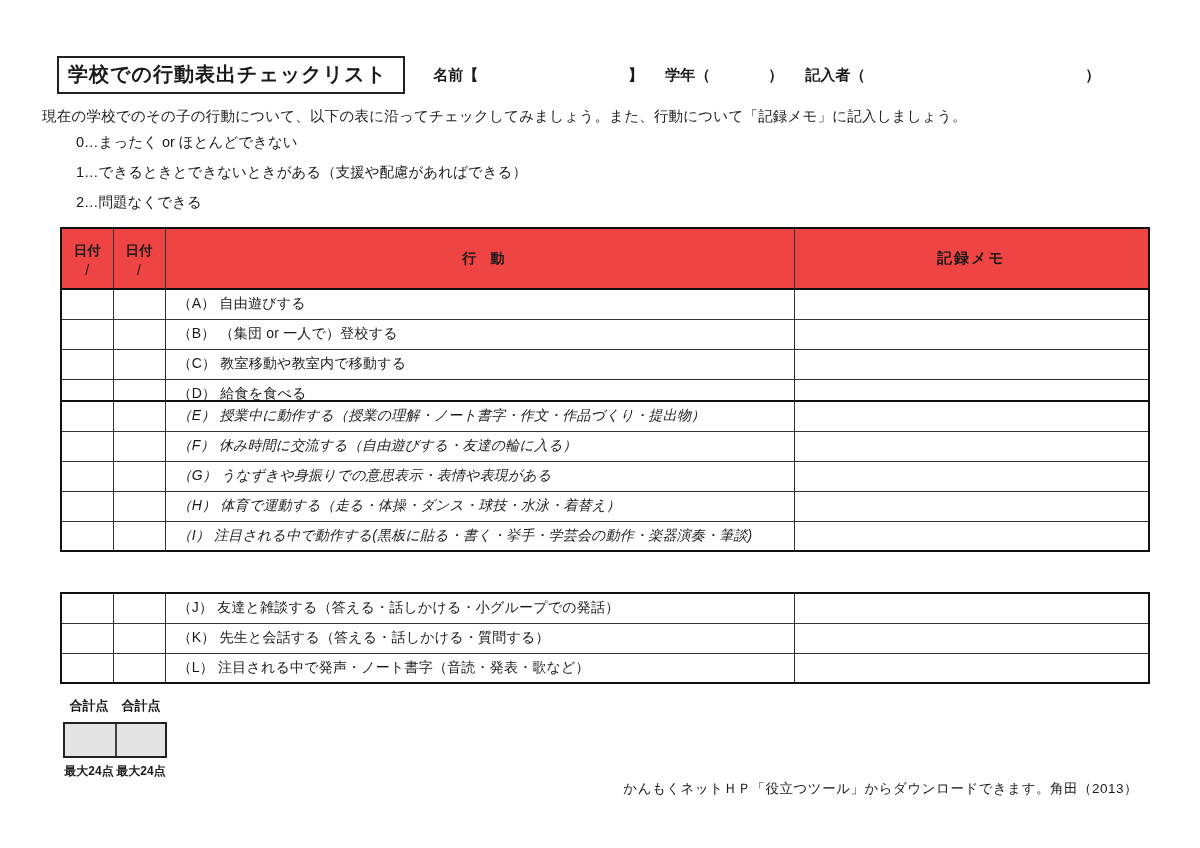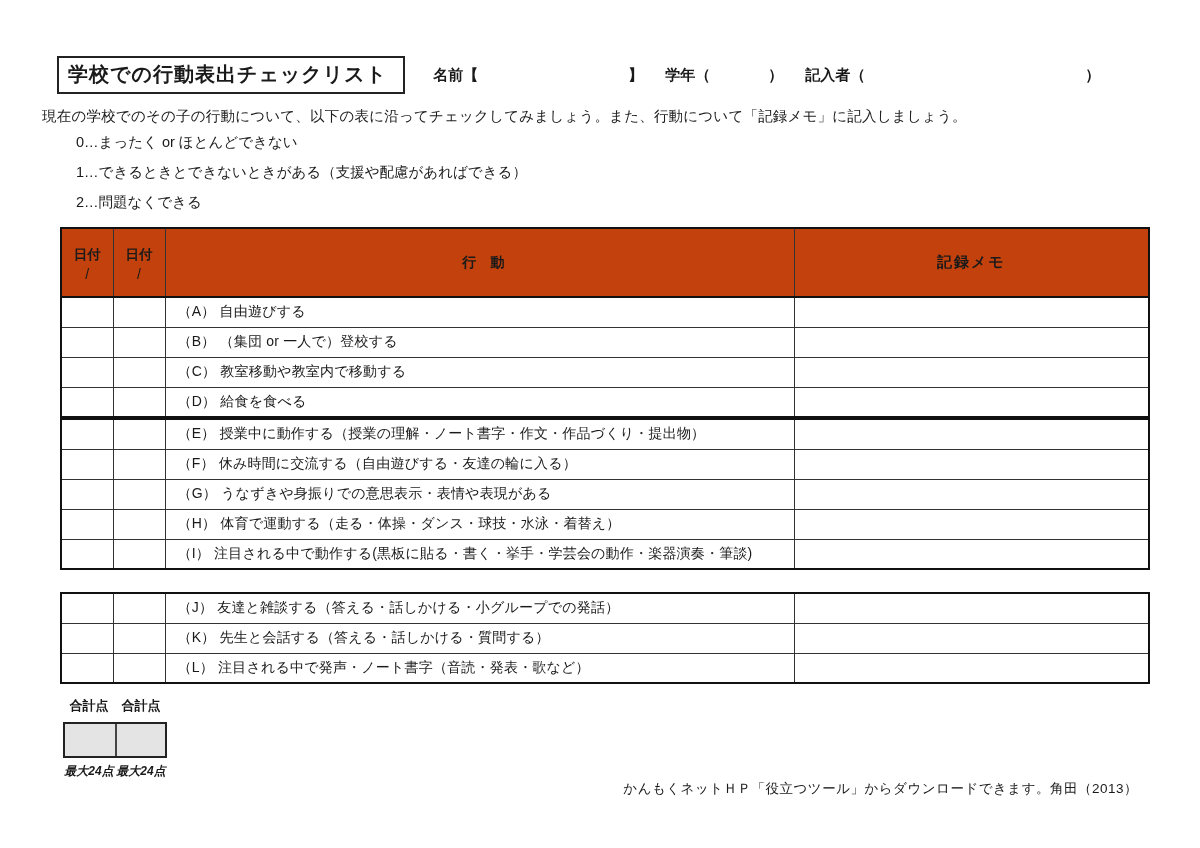"日付" tr.head-row td { background: #c2410c -> #ef4444; height: 69px -> 61px }
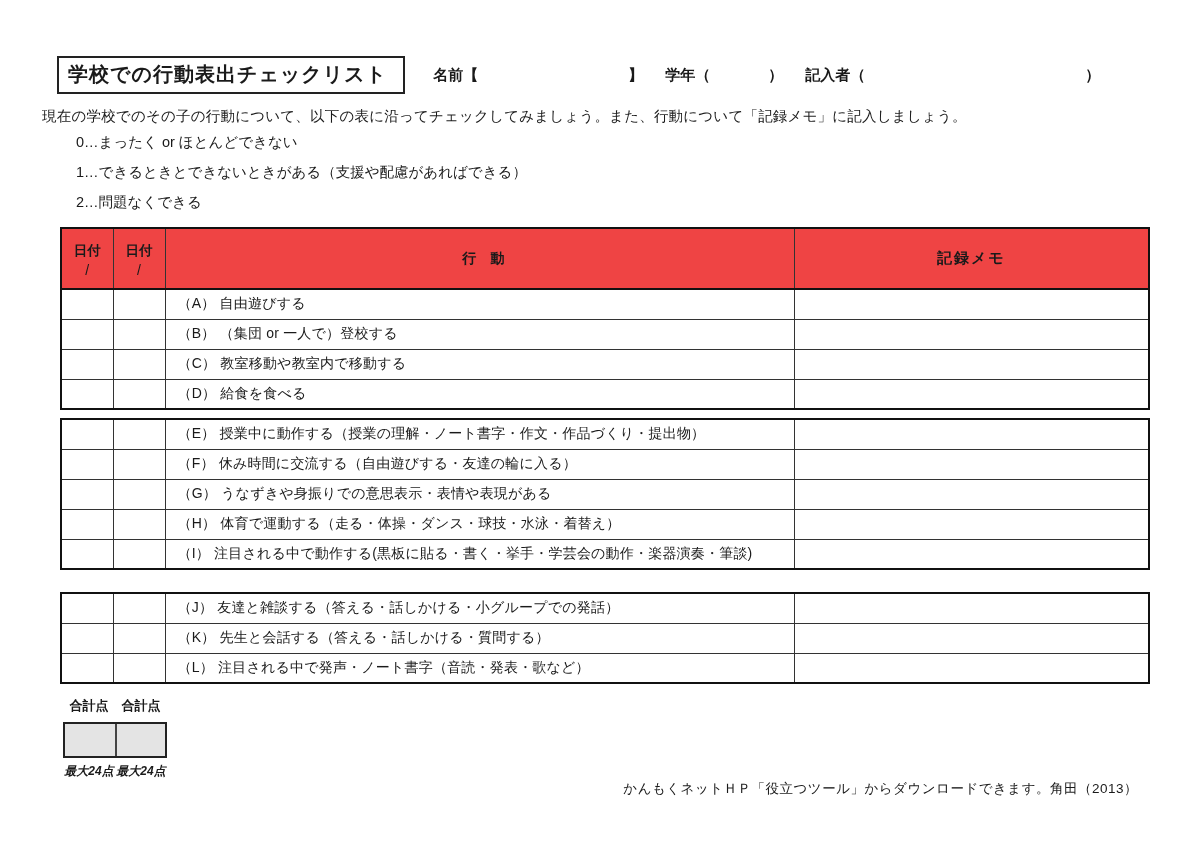"（E） 授業中に動作する（授業の理解・ノート書字・作文・作品づくり・提出物）" #table-2 { font-style: none -> italic; top: 418px -> 400px }
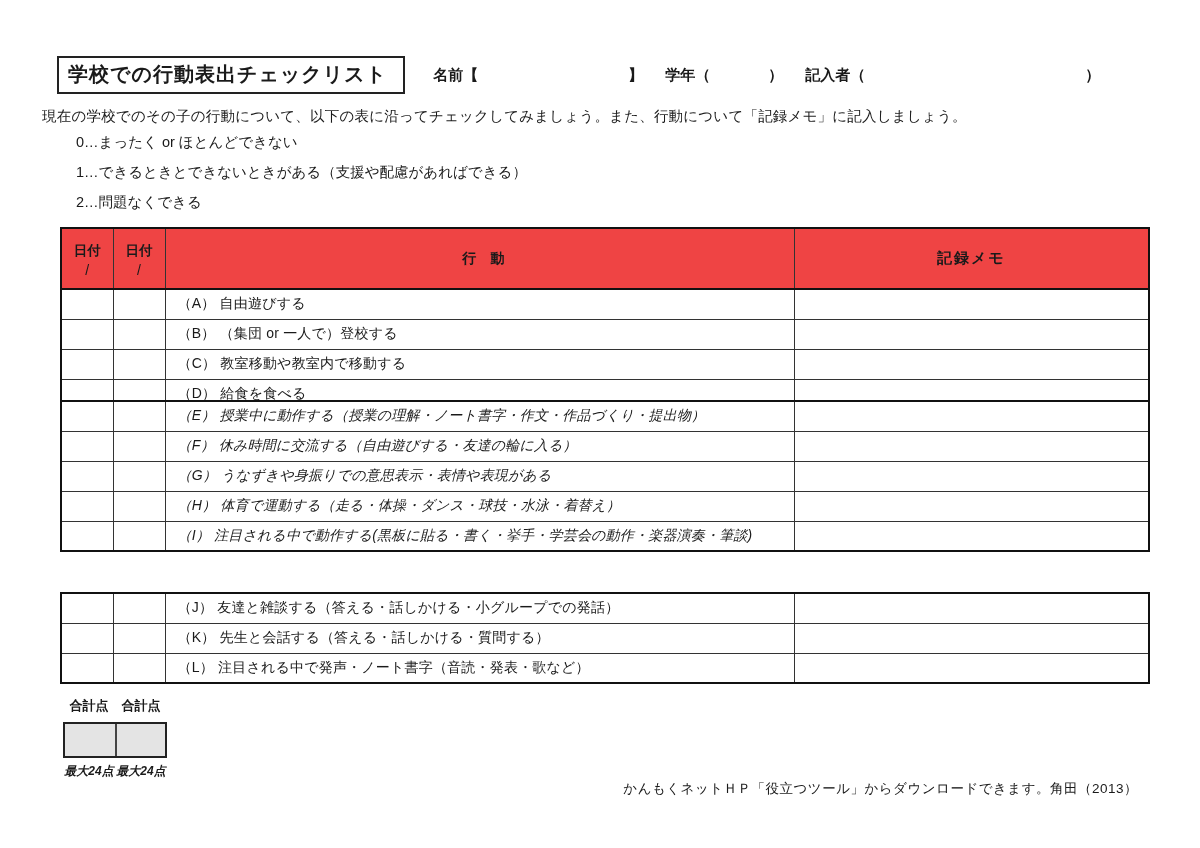"最大24点" .totals-max span { font-style: italic -> none }
